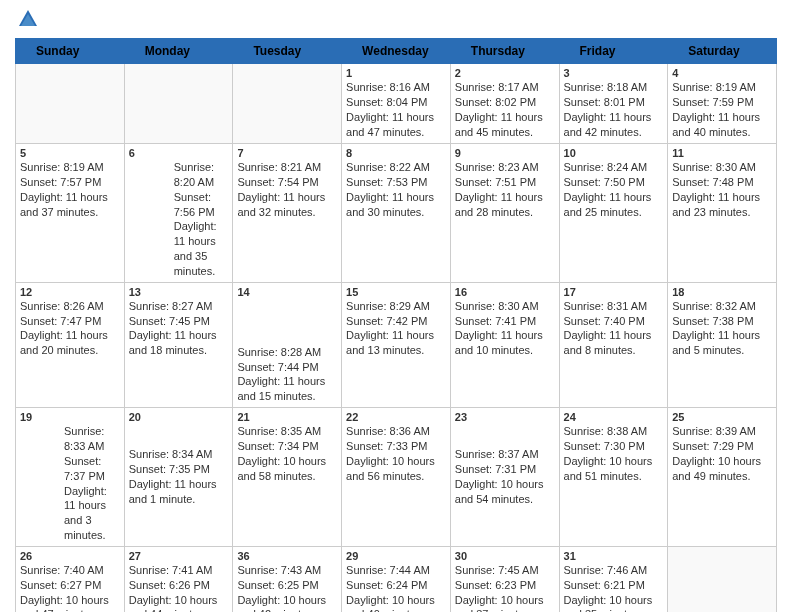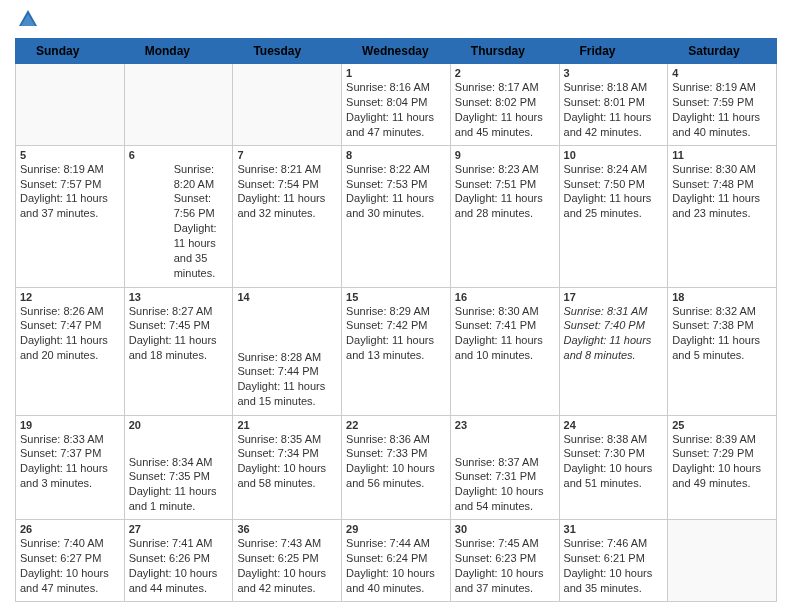"Sunrise: 8:31 AM" div.cell-text { font-style: italic -> none }
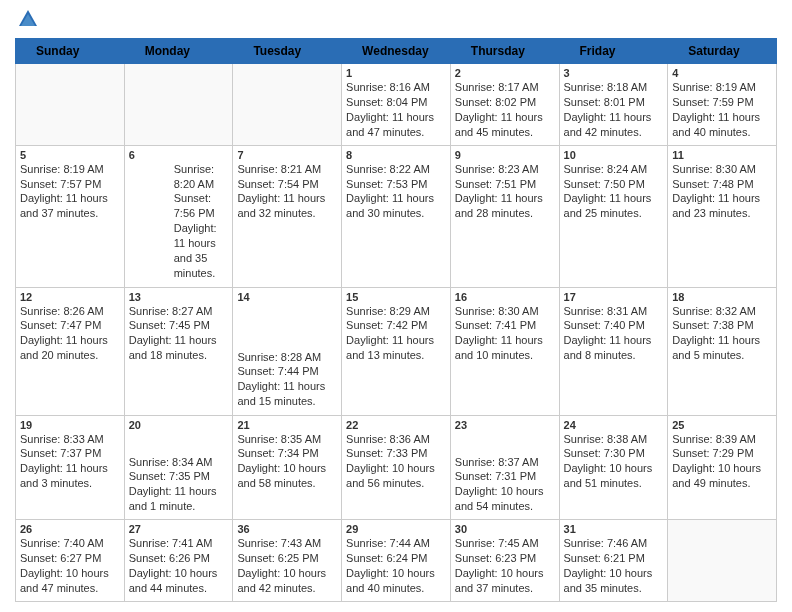"Sunrise: 8:33 AM" div.cell-text { margin-left: none -> 44px }
